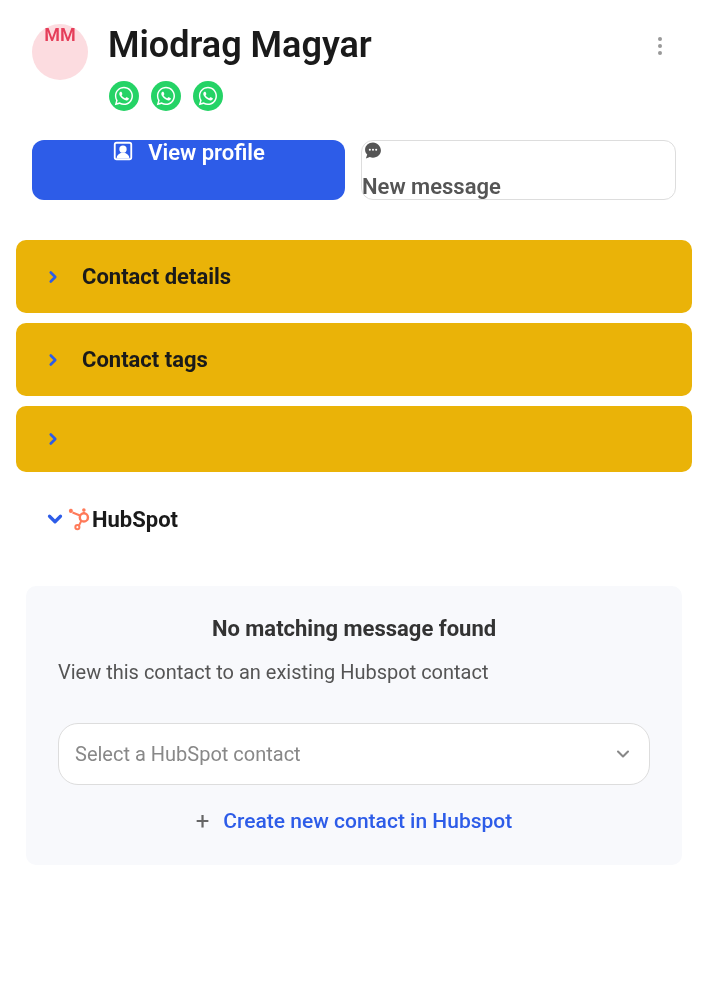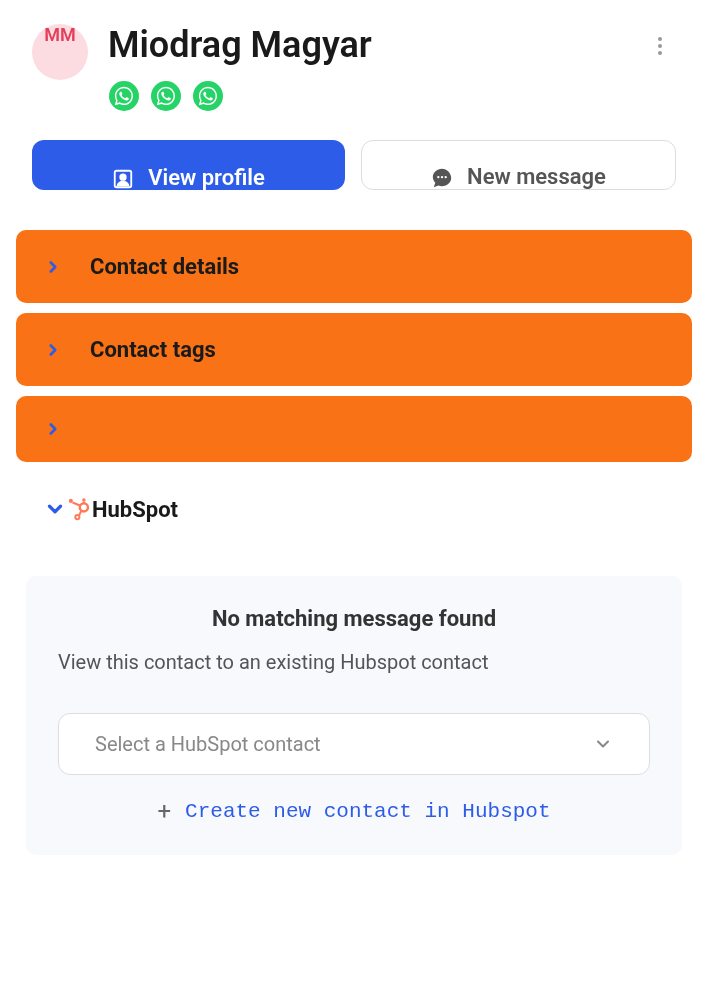"View profile" .btn { align-items: flex-end -> flex-start; height: 50px -> 60px }
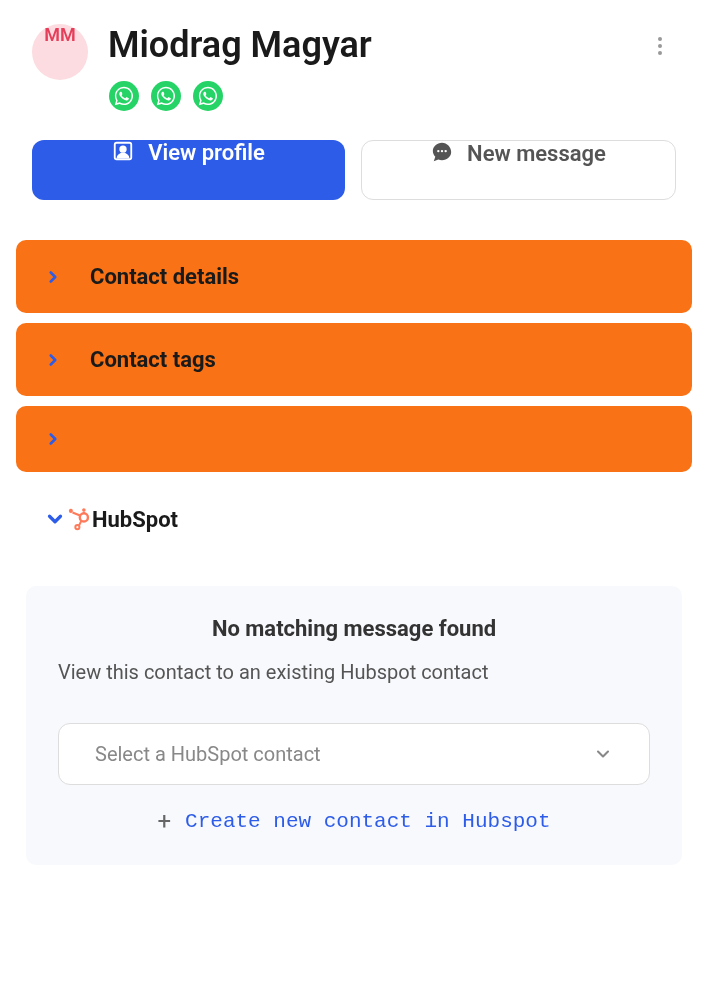"New message" .btn-secondary { flex-direction: none -> column }
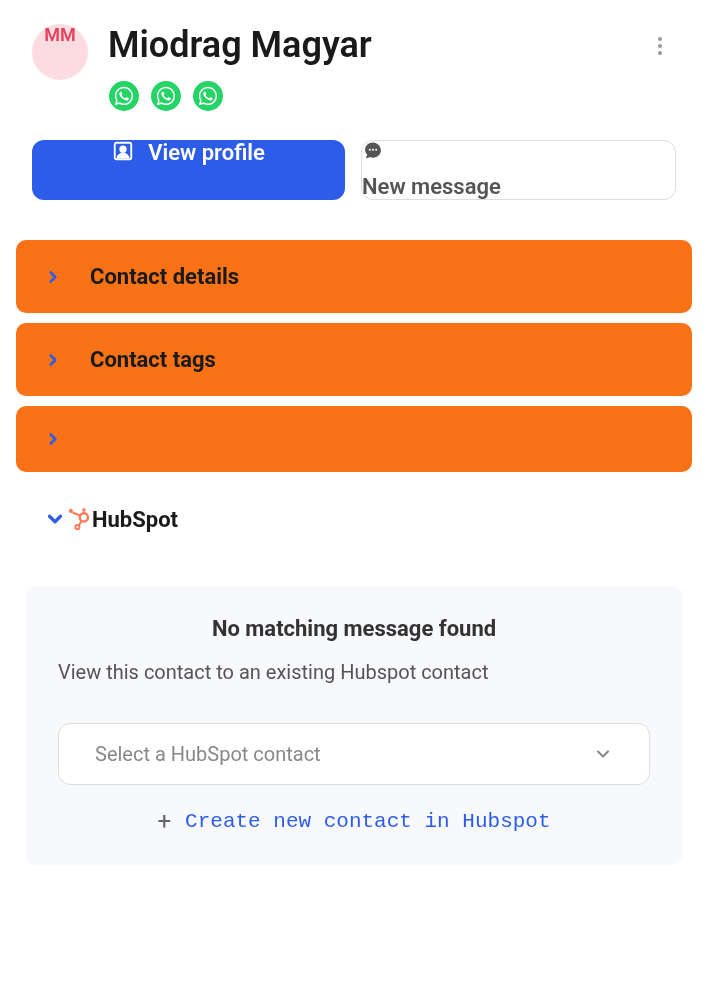"Contact details" .accordion-section { background: #f97316 -> #eab308; gap: 28px -> 20px }
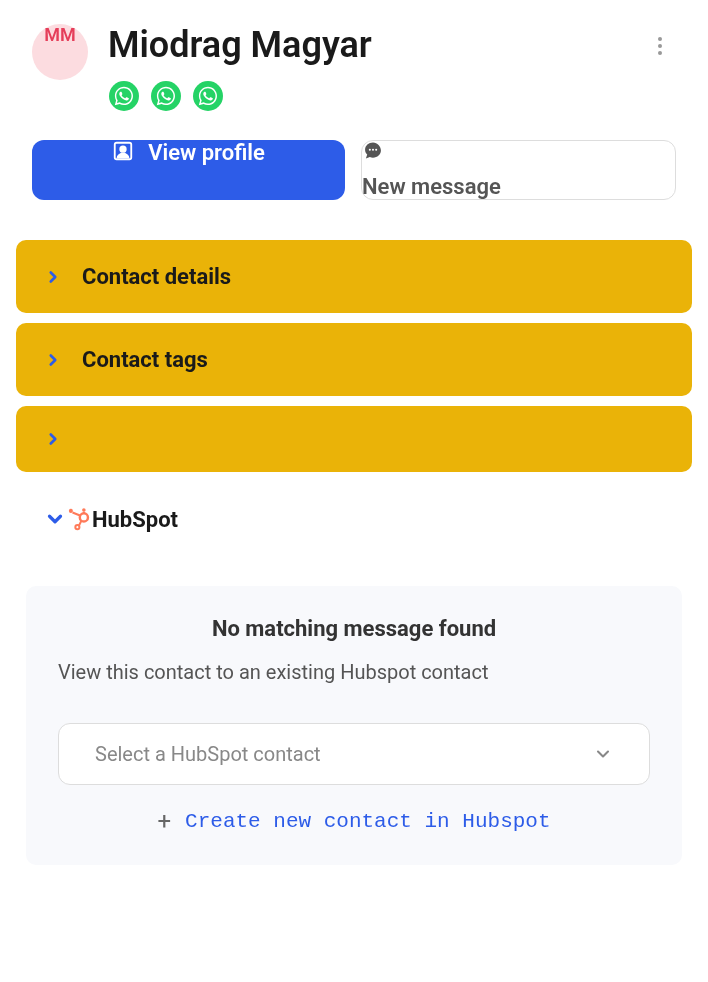"Select a HubSpot contact" .select-box { border-radius: 12px -> 20px; padding: 18px 36px -> 18px 16px }
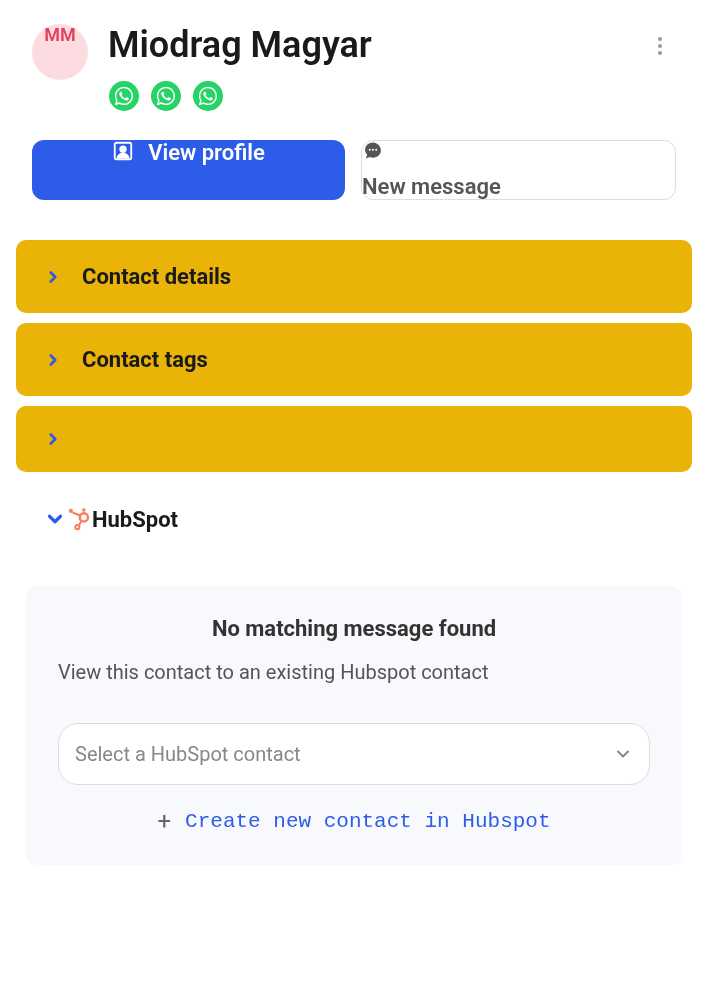"Create new contact in Hubspot" .create-link-text { font-family: Liberation Mono, monospace -> none }
